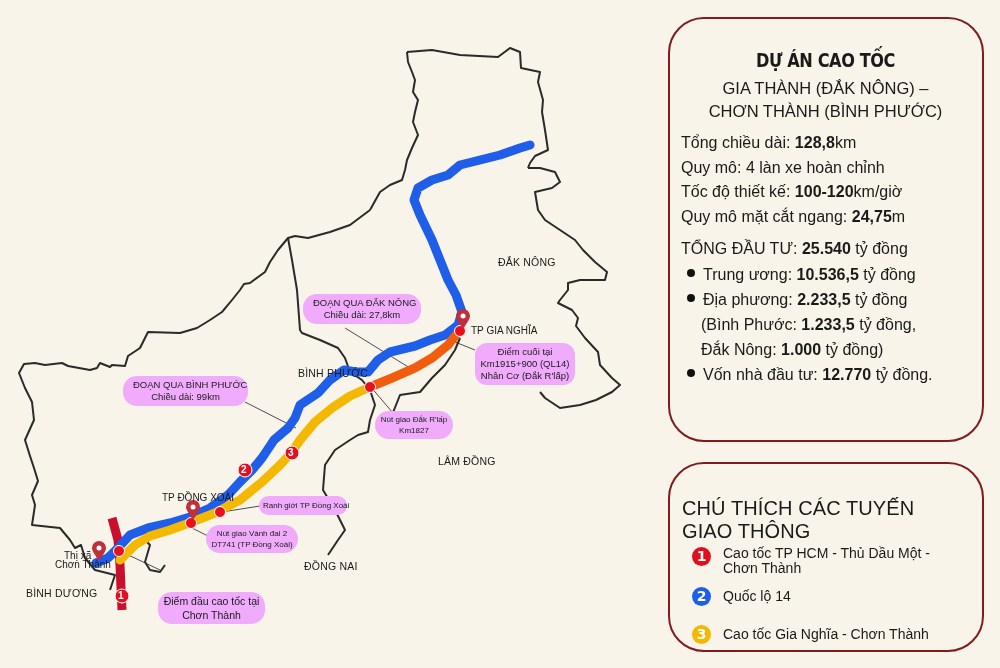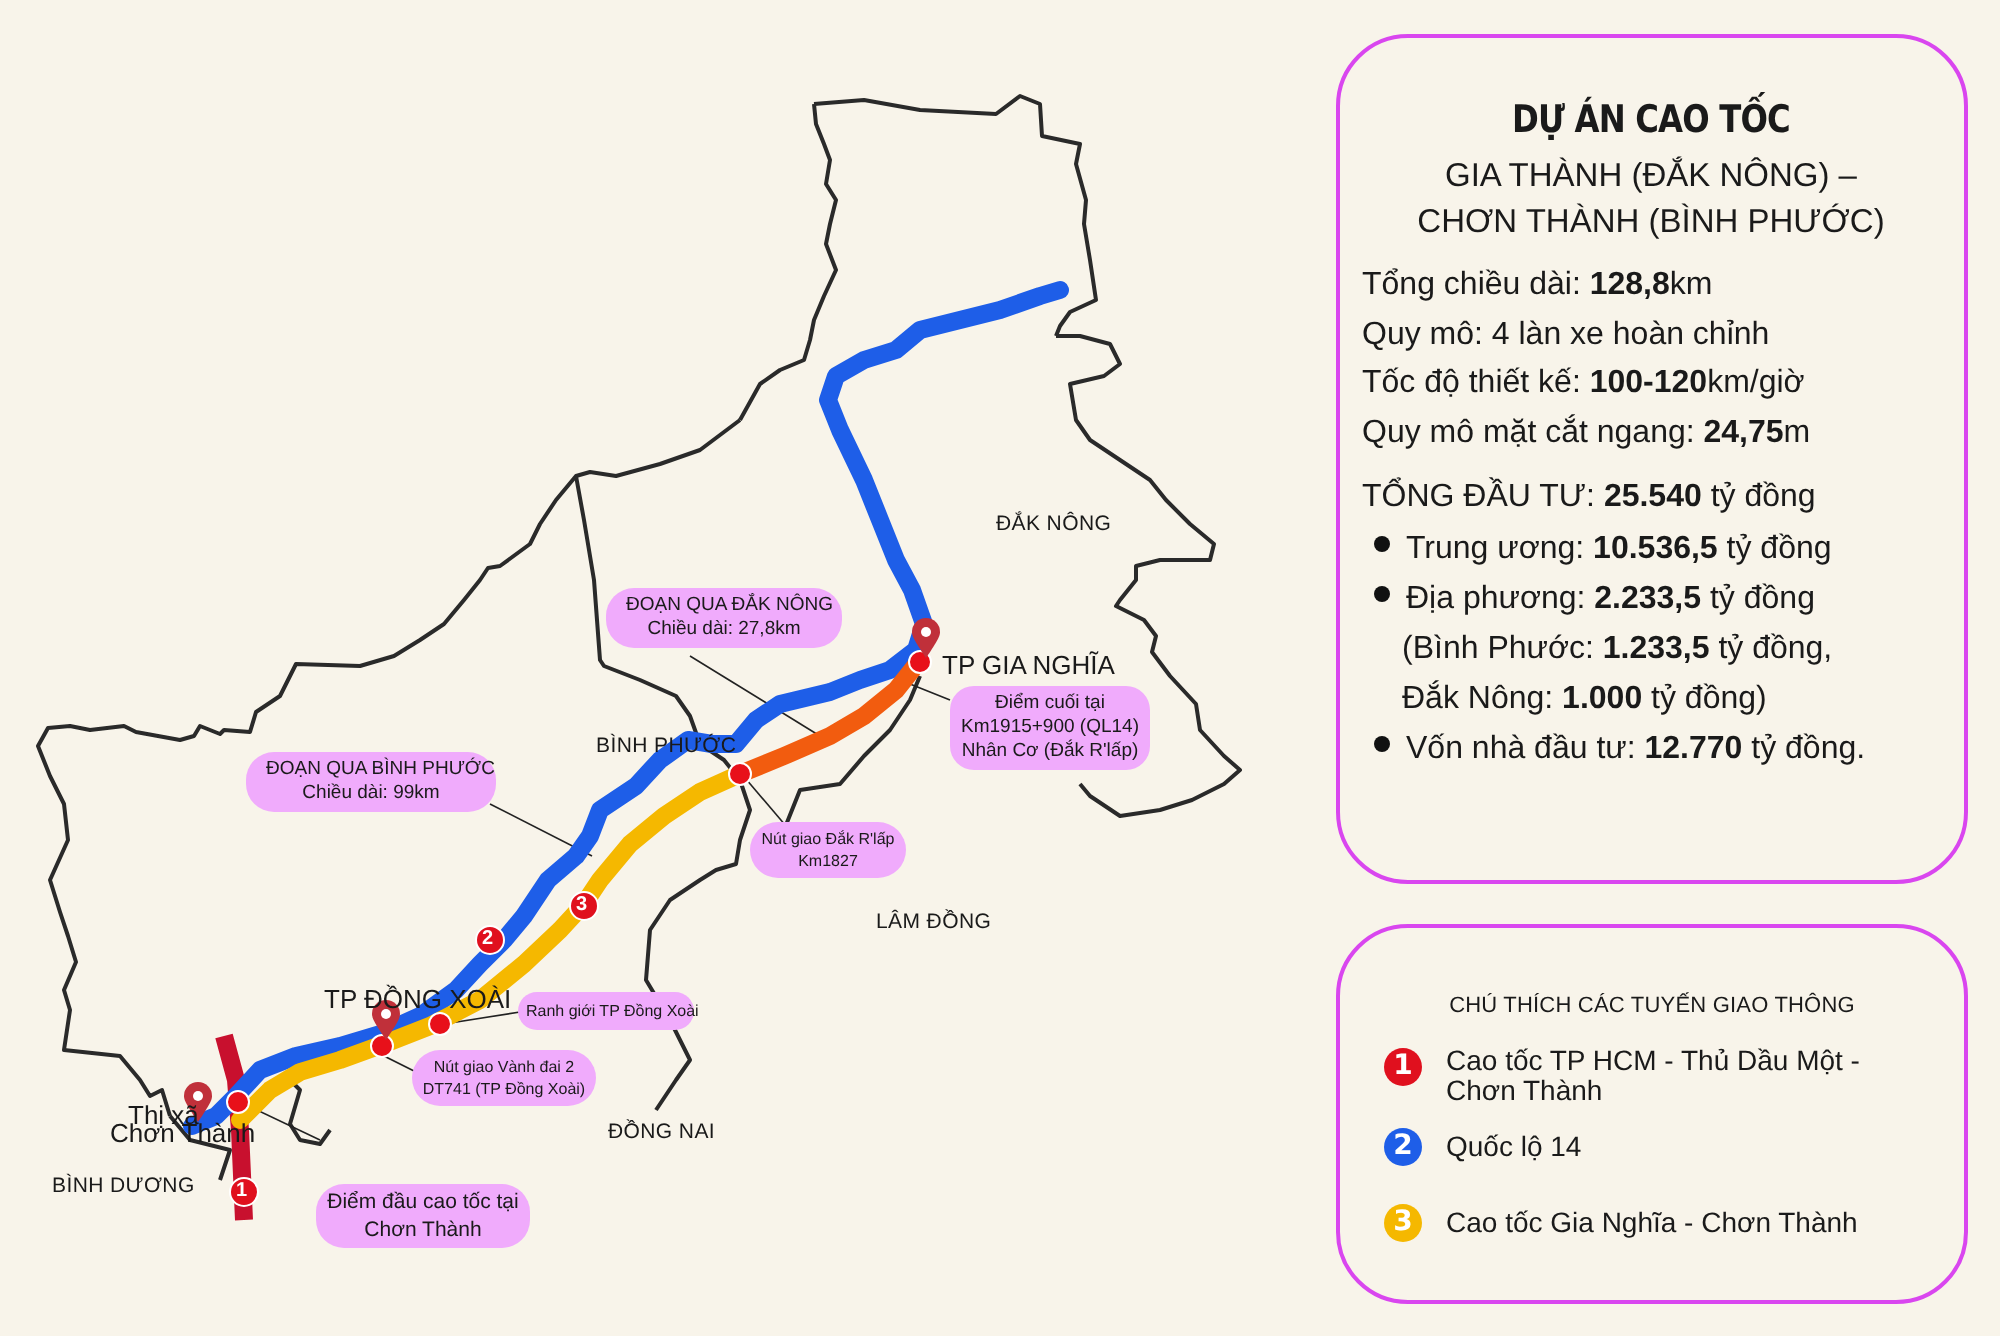"DỰ ÁN CAO TỐC" .panel { border: 2px solid #d946ef -> 2px solid #7f1d1d }
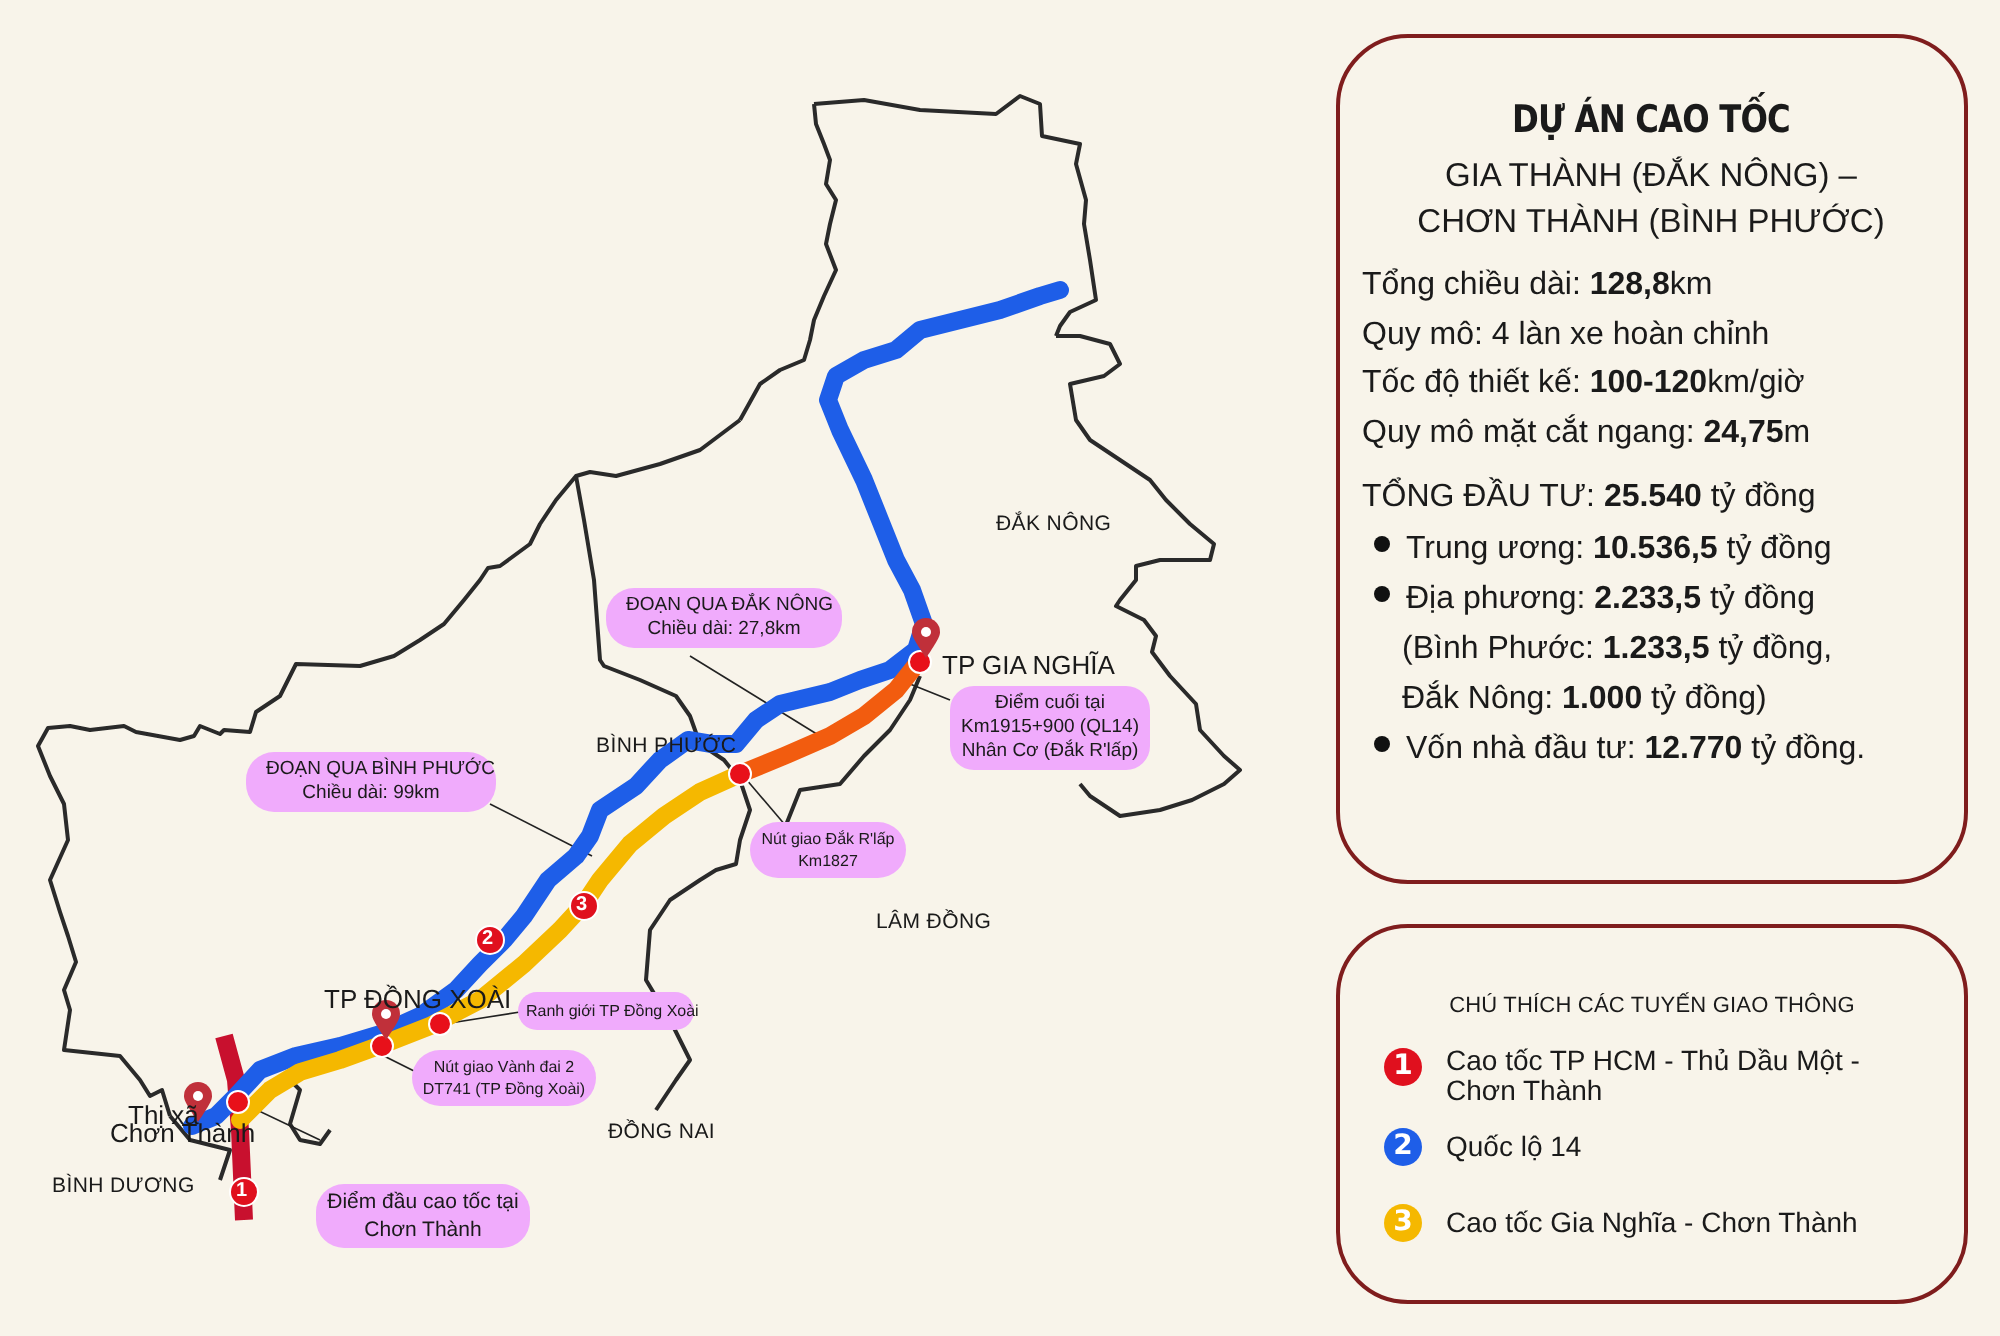"TP GIA NGHĨA" .label.small { font-size: 13px -> 10px }
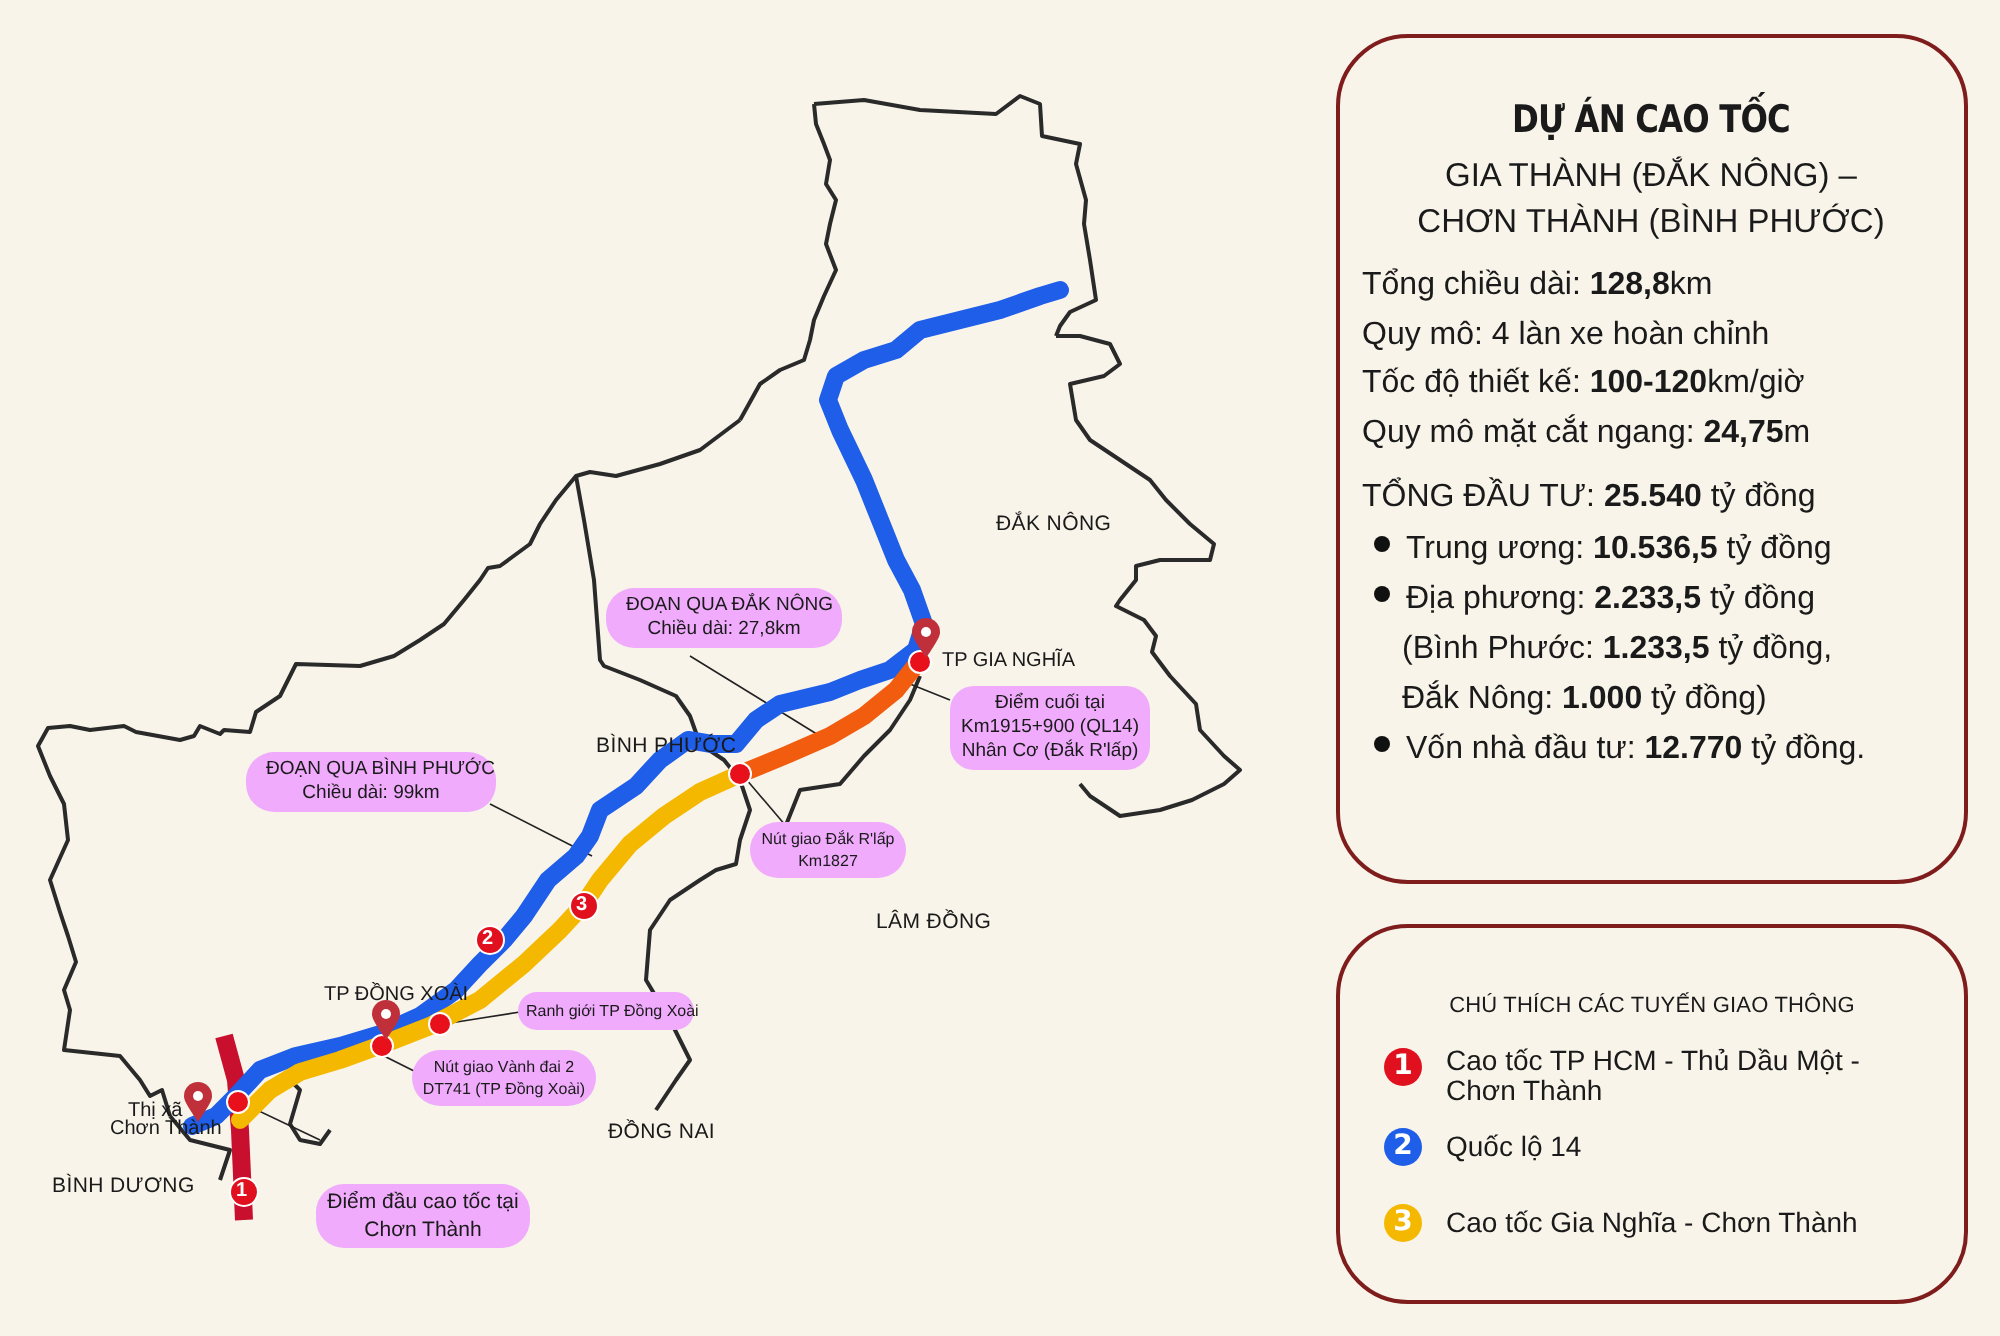"CHÚ THÍCH CÁC TUYẾN GIAO" .legend-title { font-size: 11px -> 20px; margin-bottom: 14px -> 3px; text-align: center -> left }
